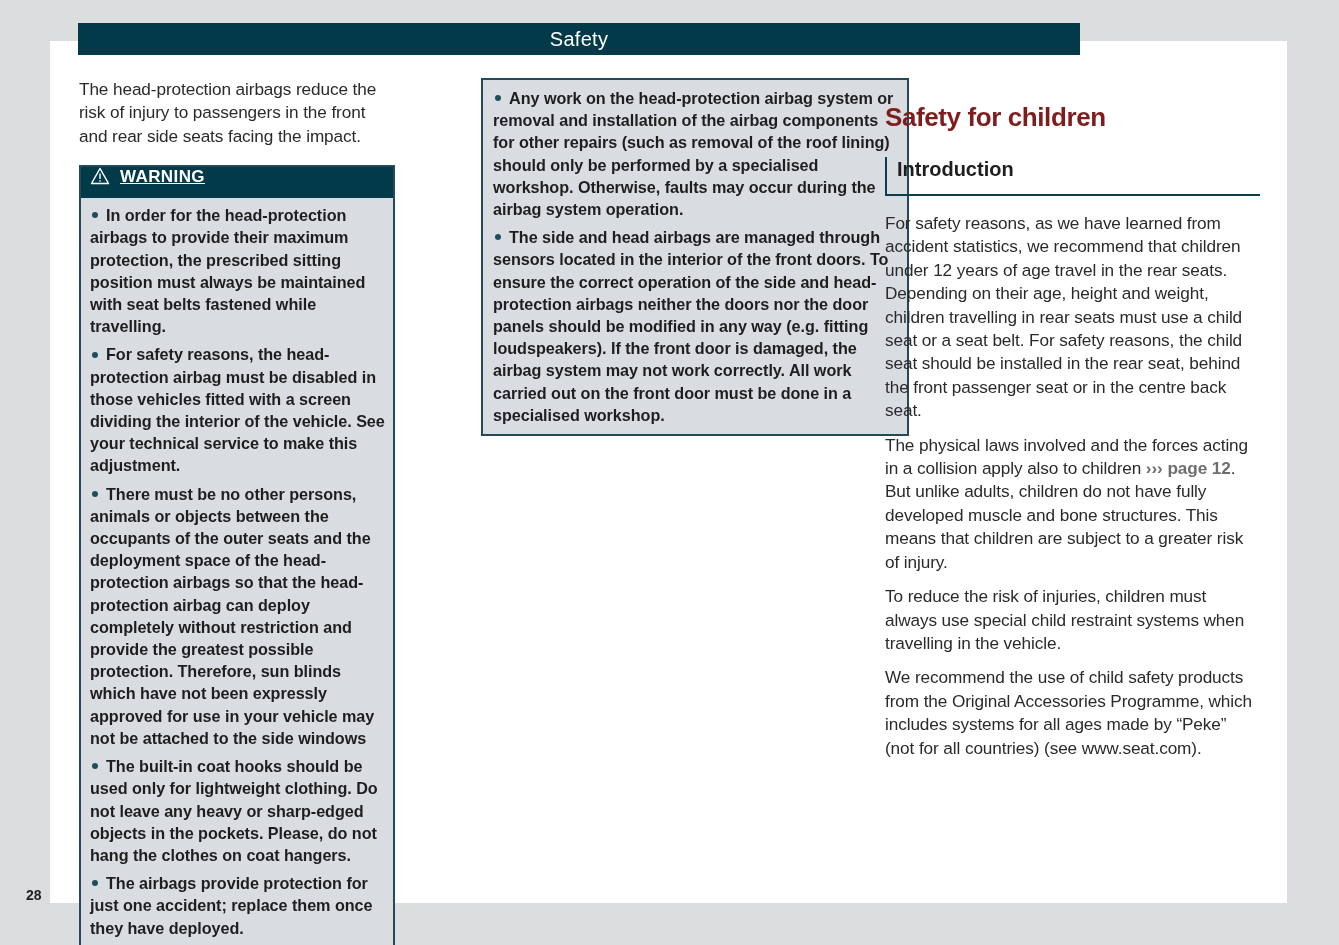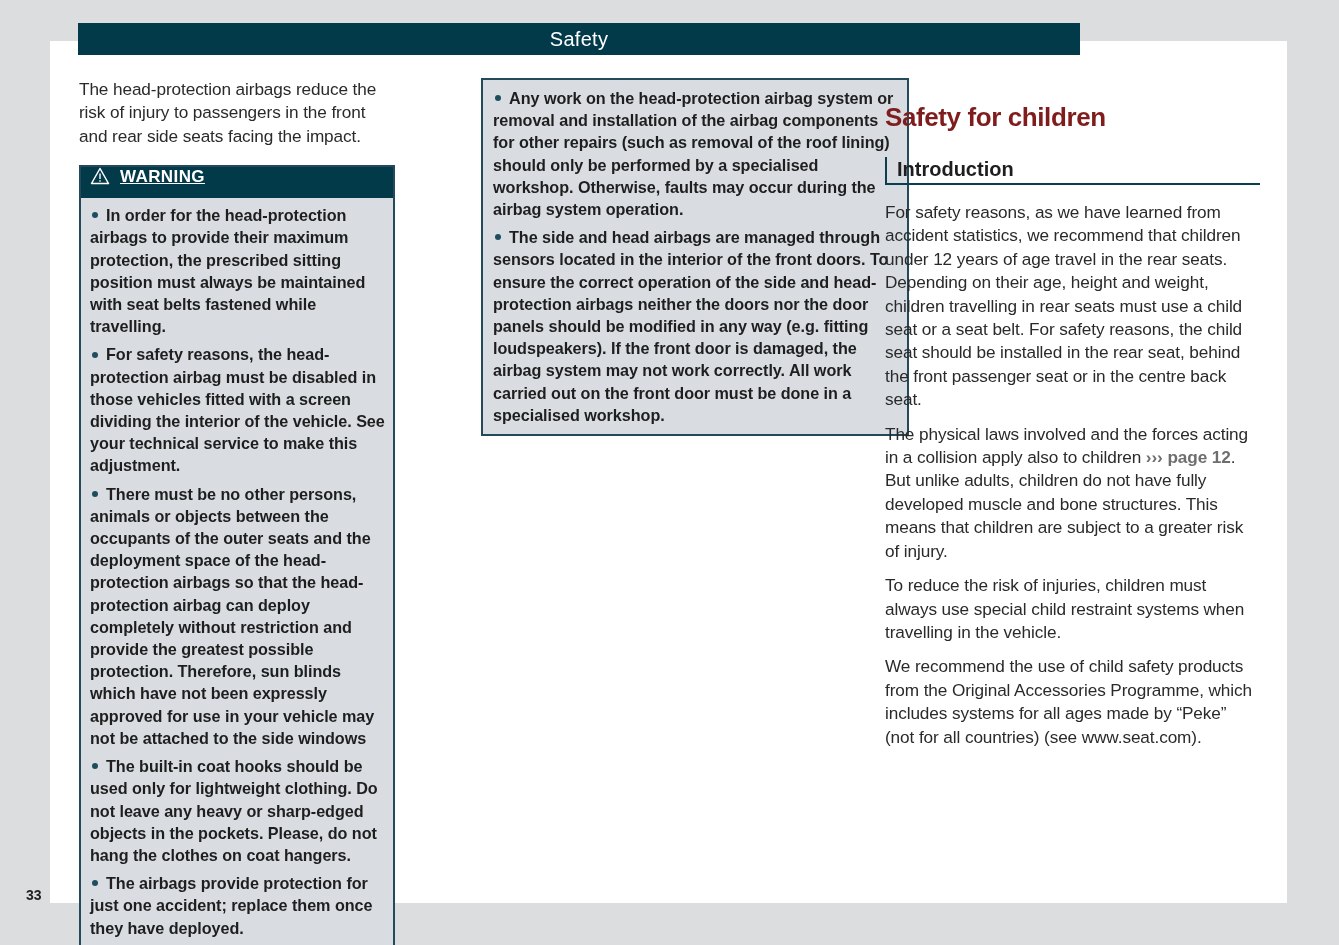"Introduction" .h3 { padding: 0 0 2px 10px -> 0 0 13px 10px }
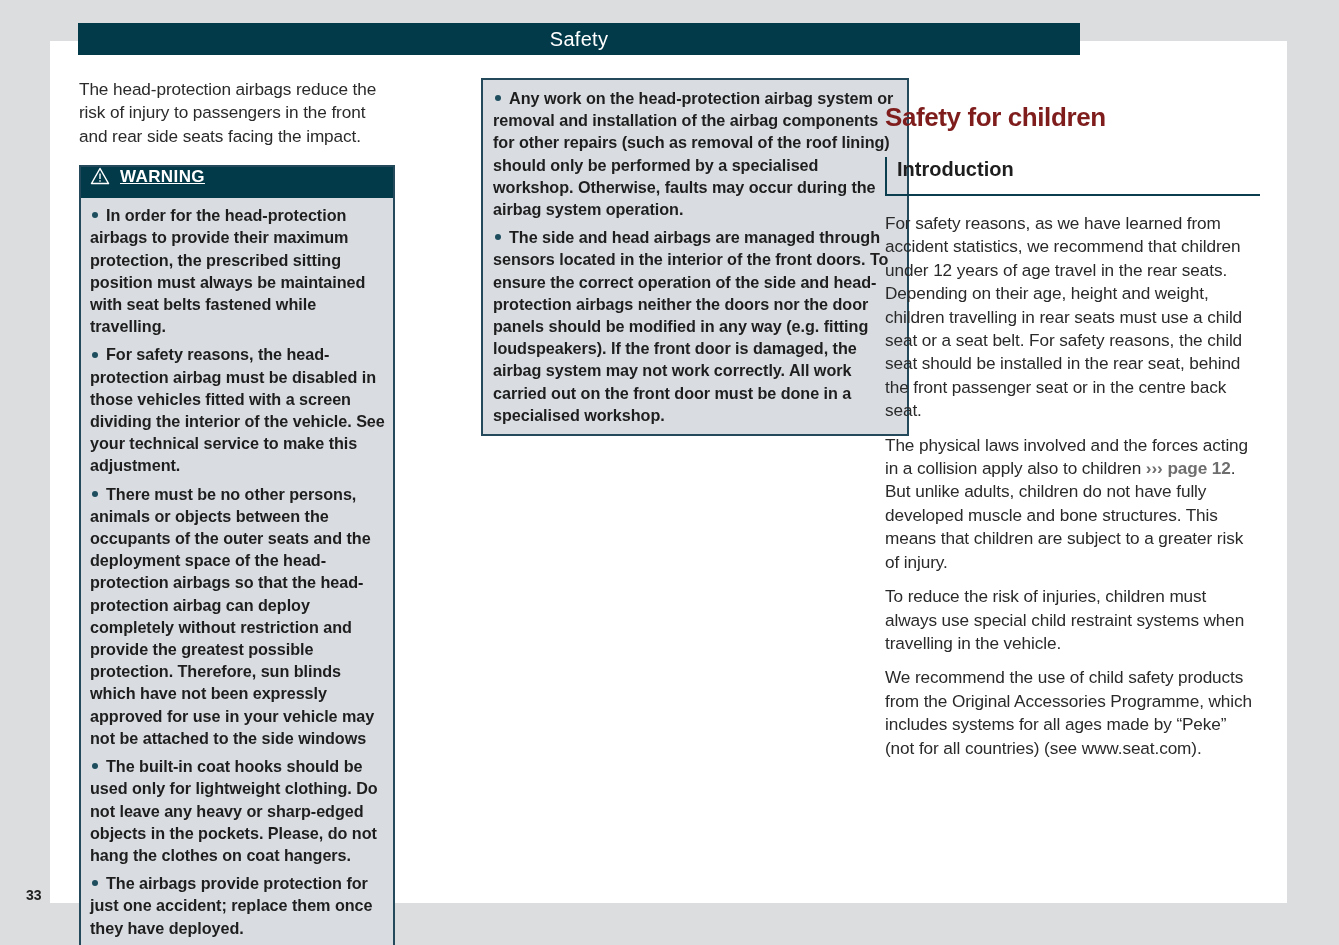"33" div.page-number { text: 33 -> 28 }
